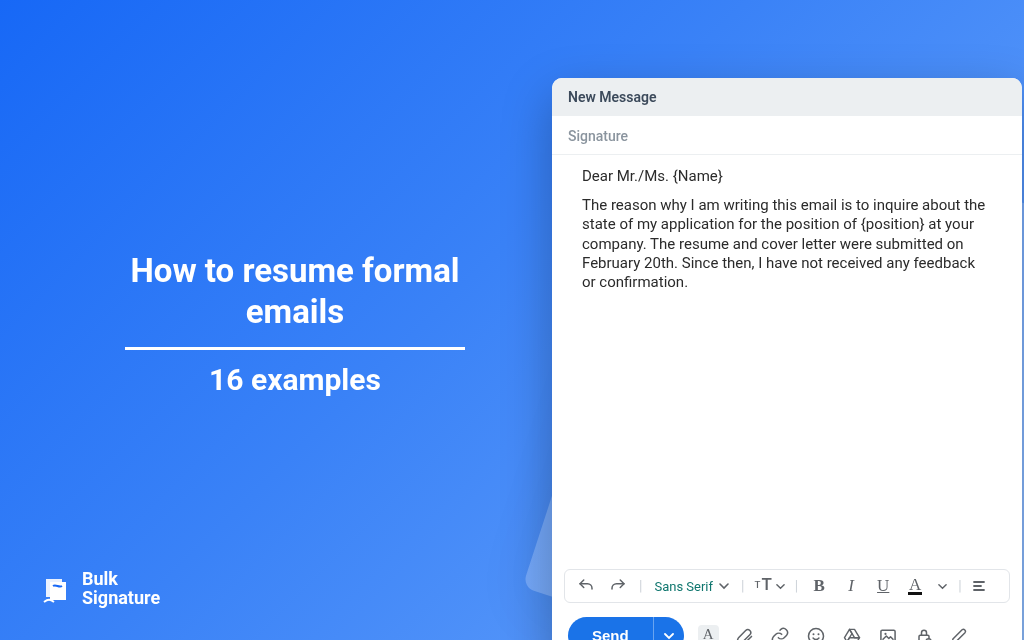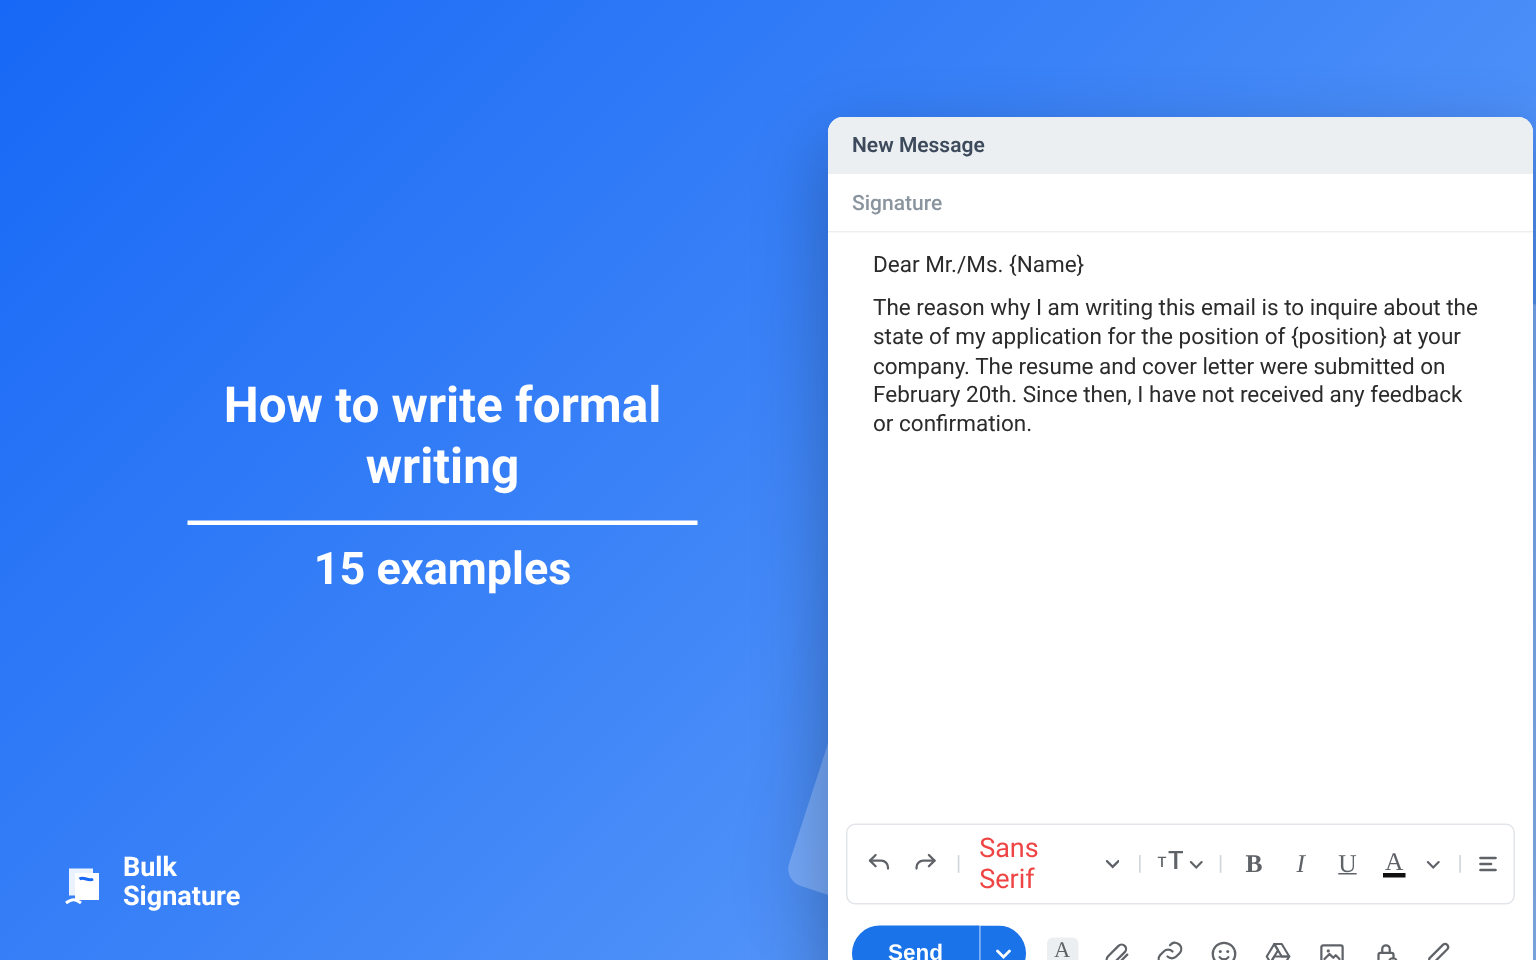"How to write formal writing" h1 { text: write formal writing -> resume formal emails }
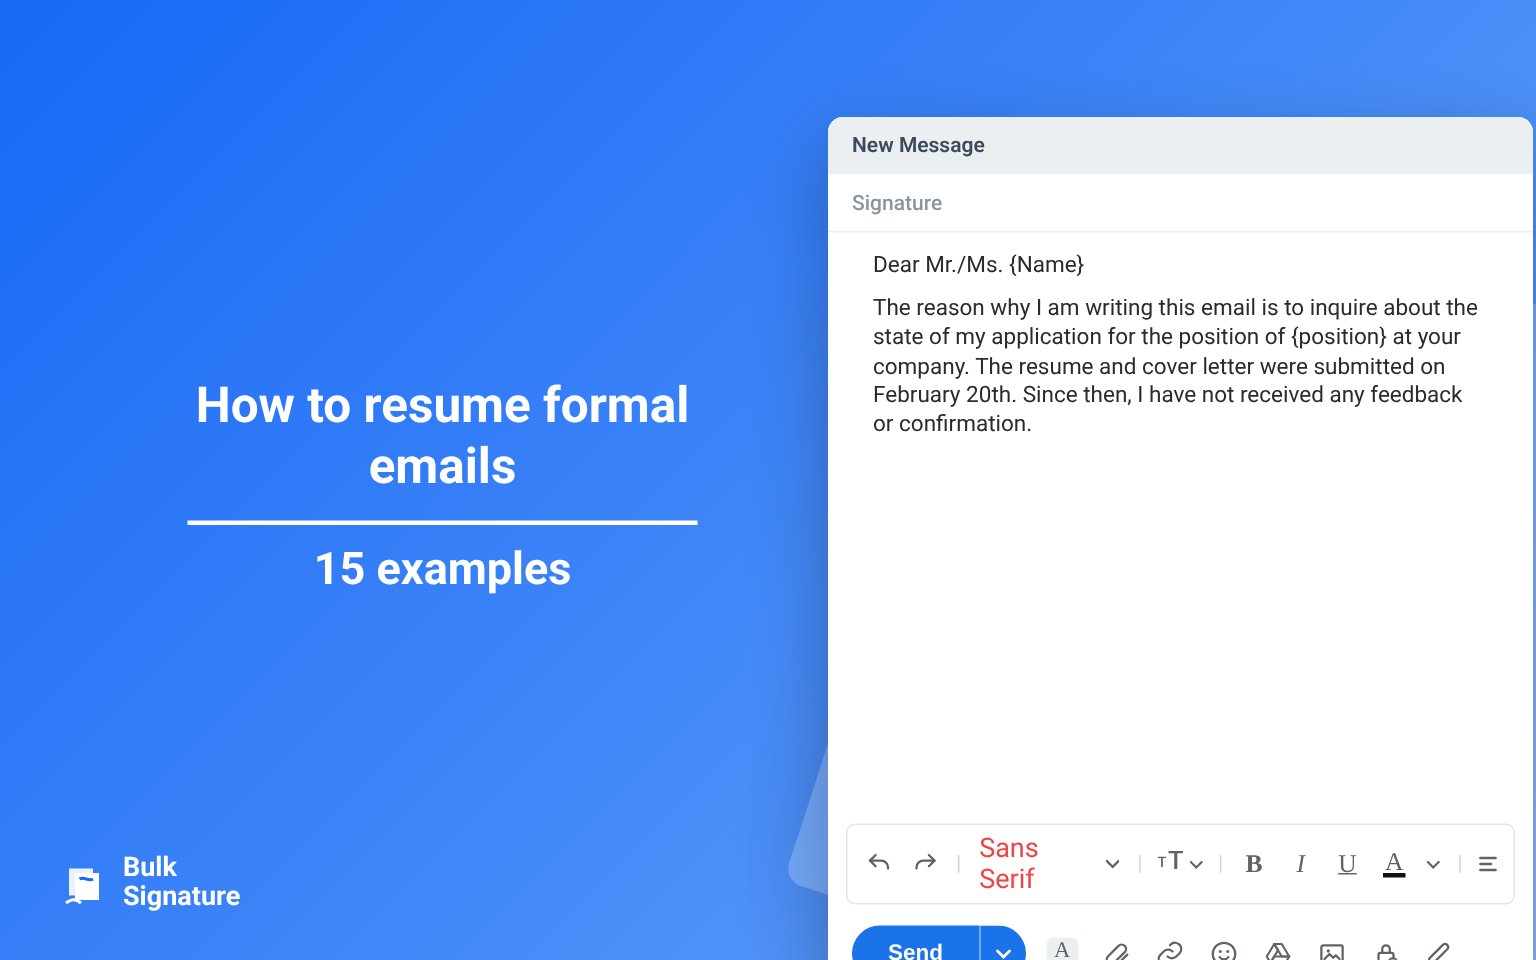"15 examples" h2 { text: 15 -> 16 }
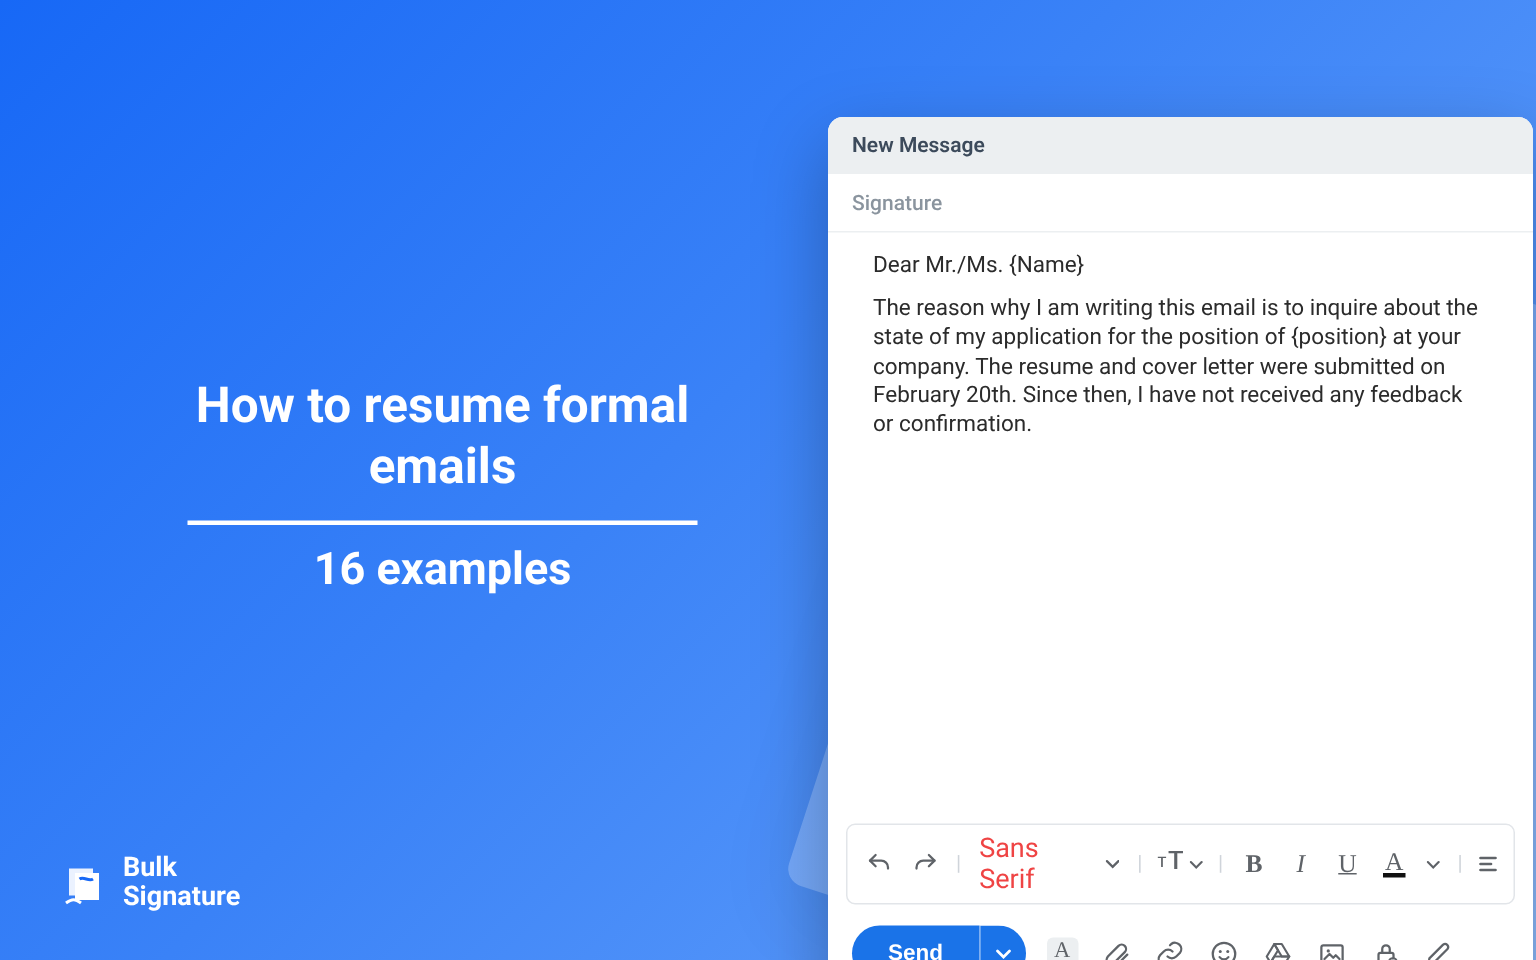"Sans Serif" .font-picker { color: #ef4444 -> #0f766e; font-size: 18px -> 13px }
